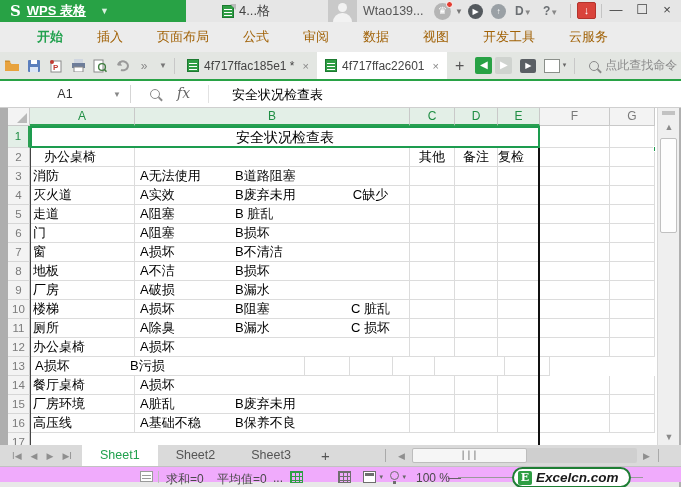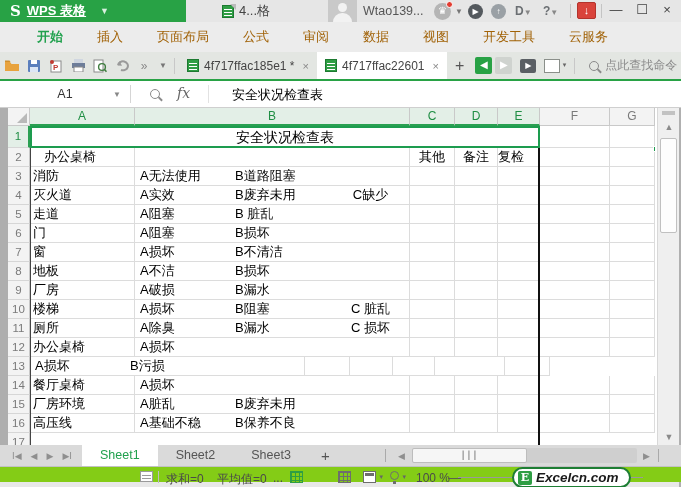"求和=0" #statusbar { background: #84cc16 -> #f0abfc }
